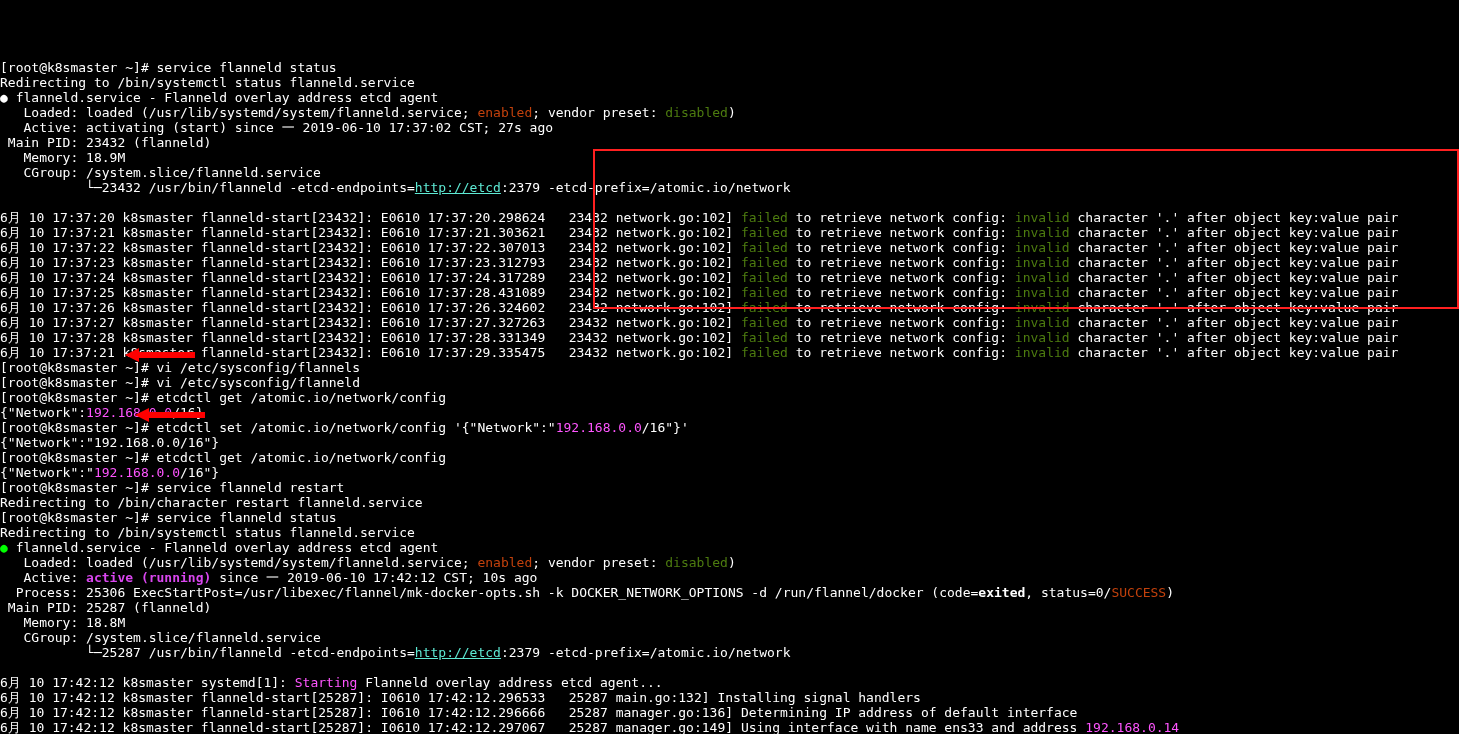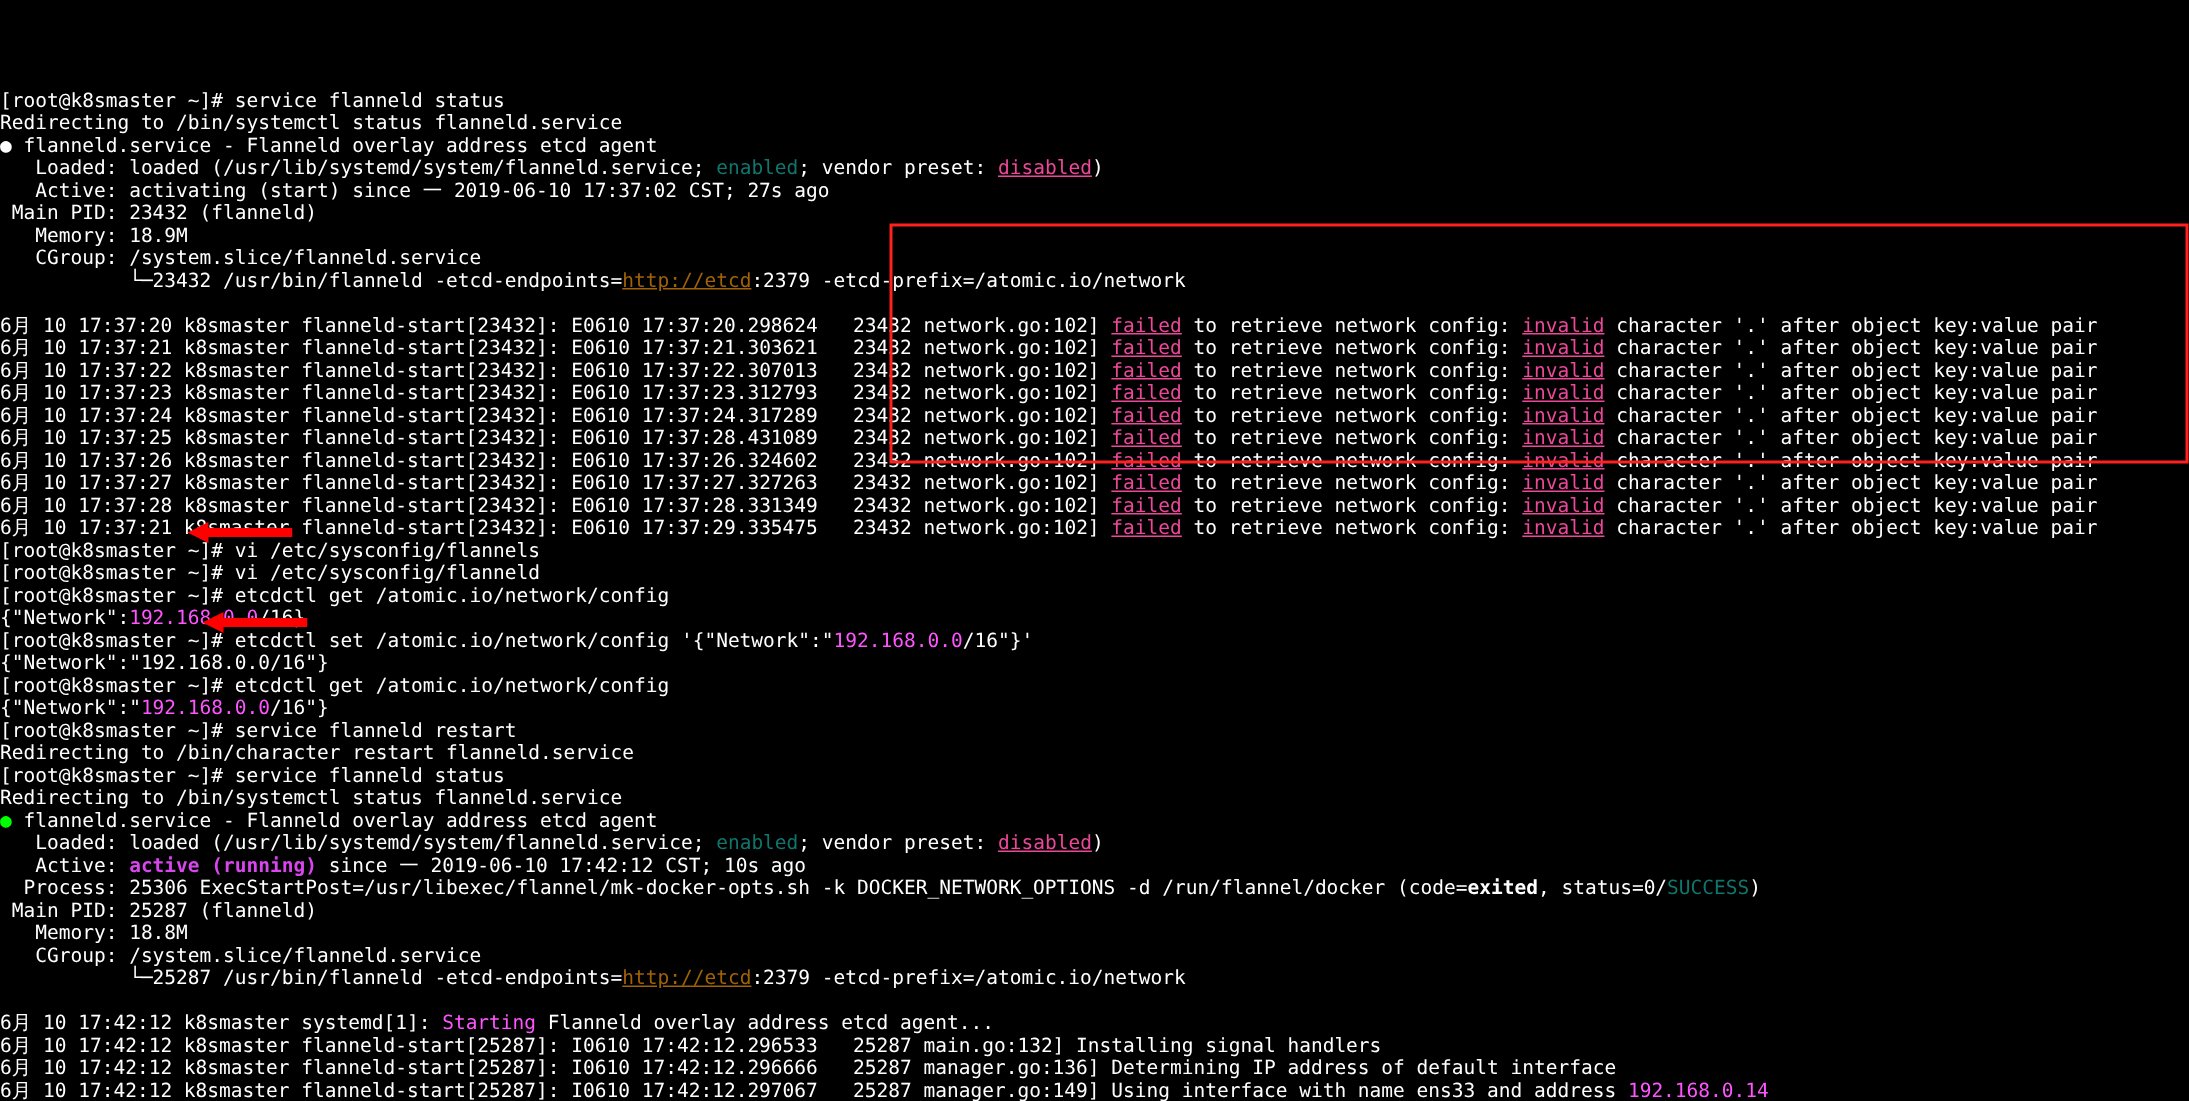"enabled" .green { color: #0f766e -> #c2410c }
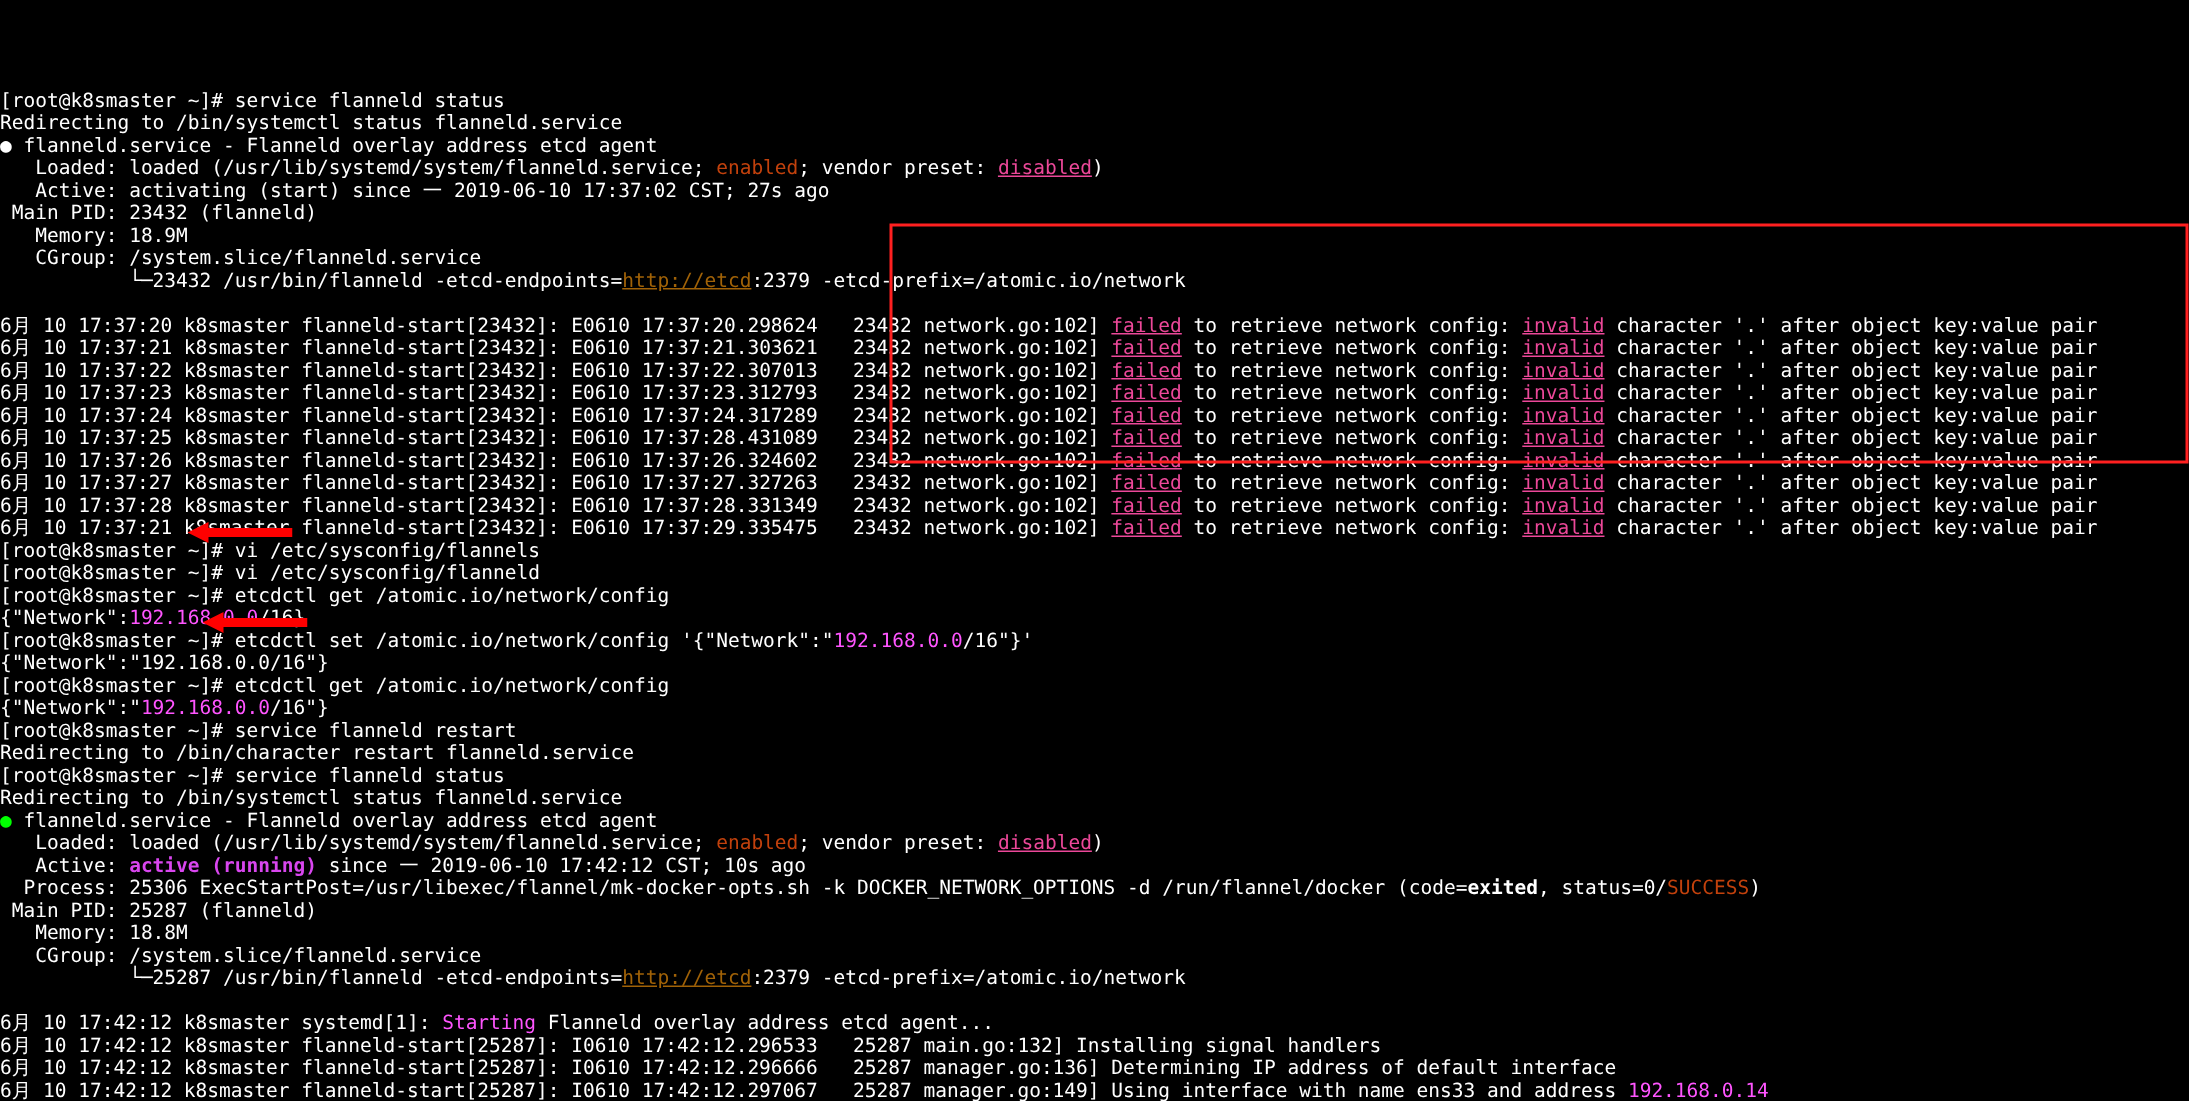"disabled" .red { color: #ec4899 -> #4d7c0f; text-decoration: underline -> none }
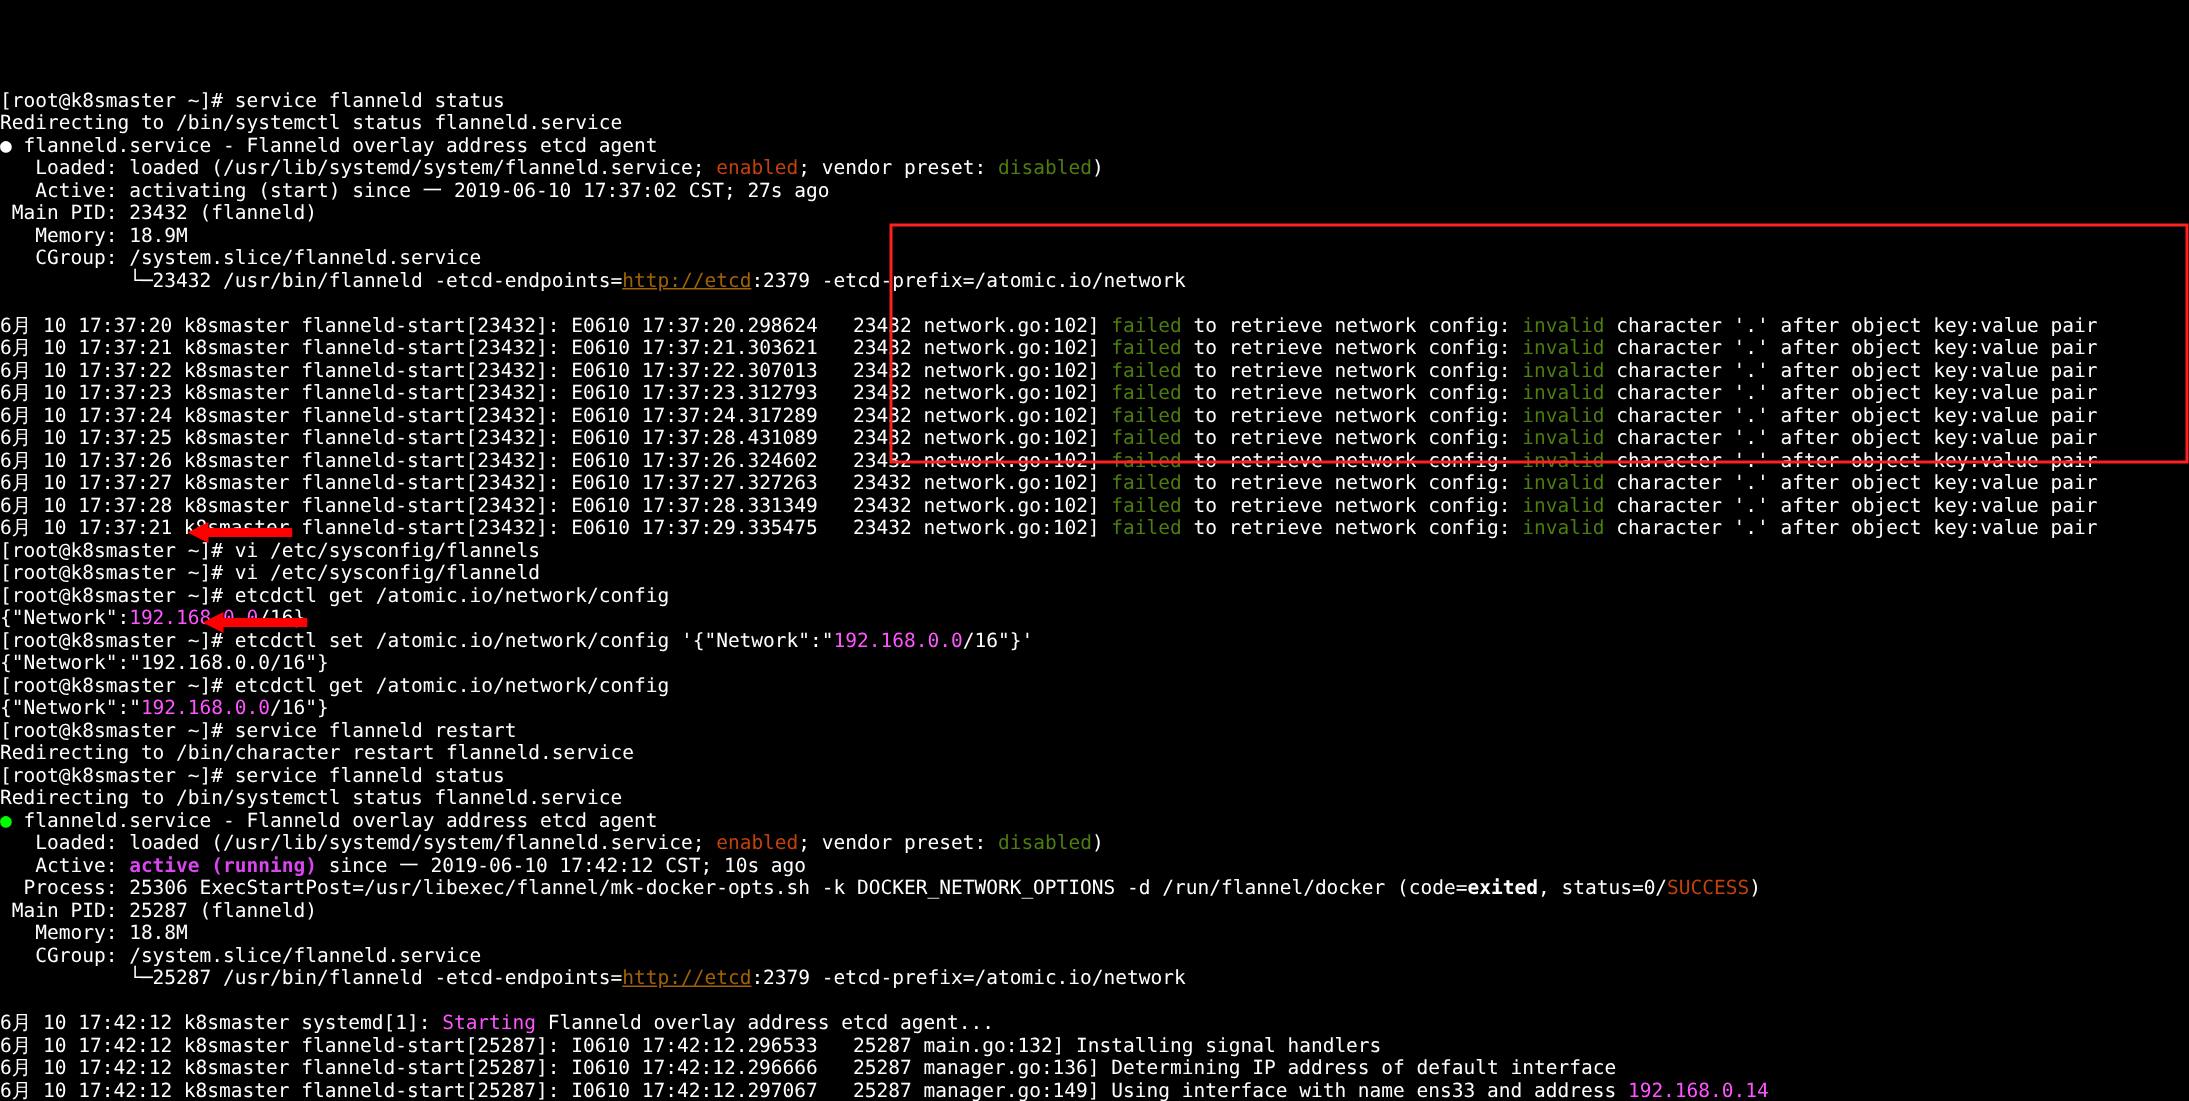"http://etcd" .url { color: #a16207 -> #5eead4 }
